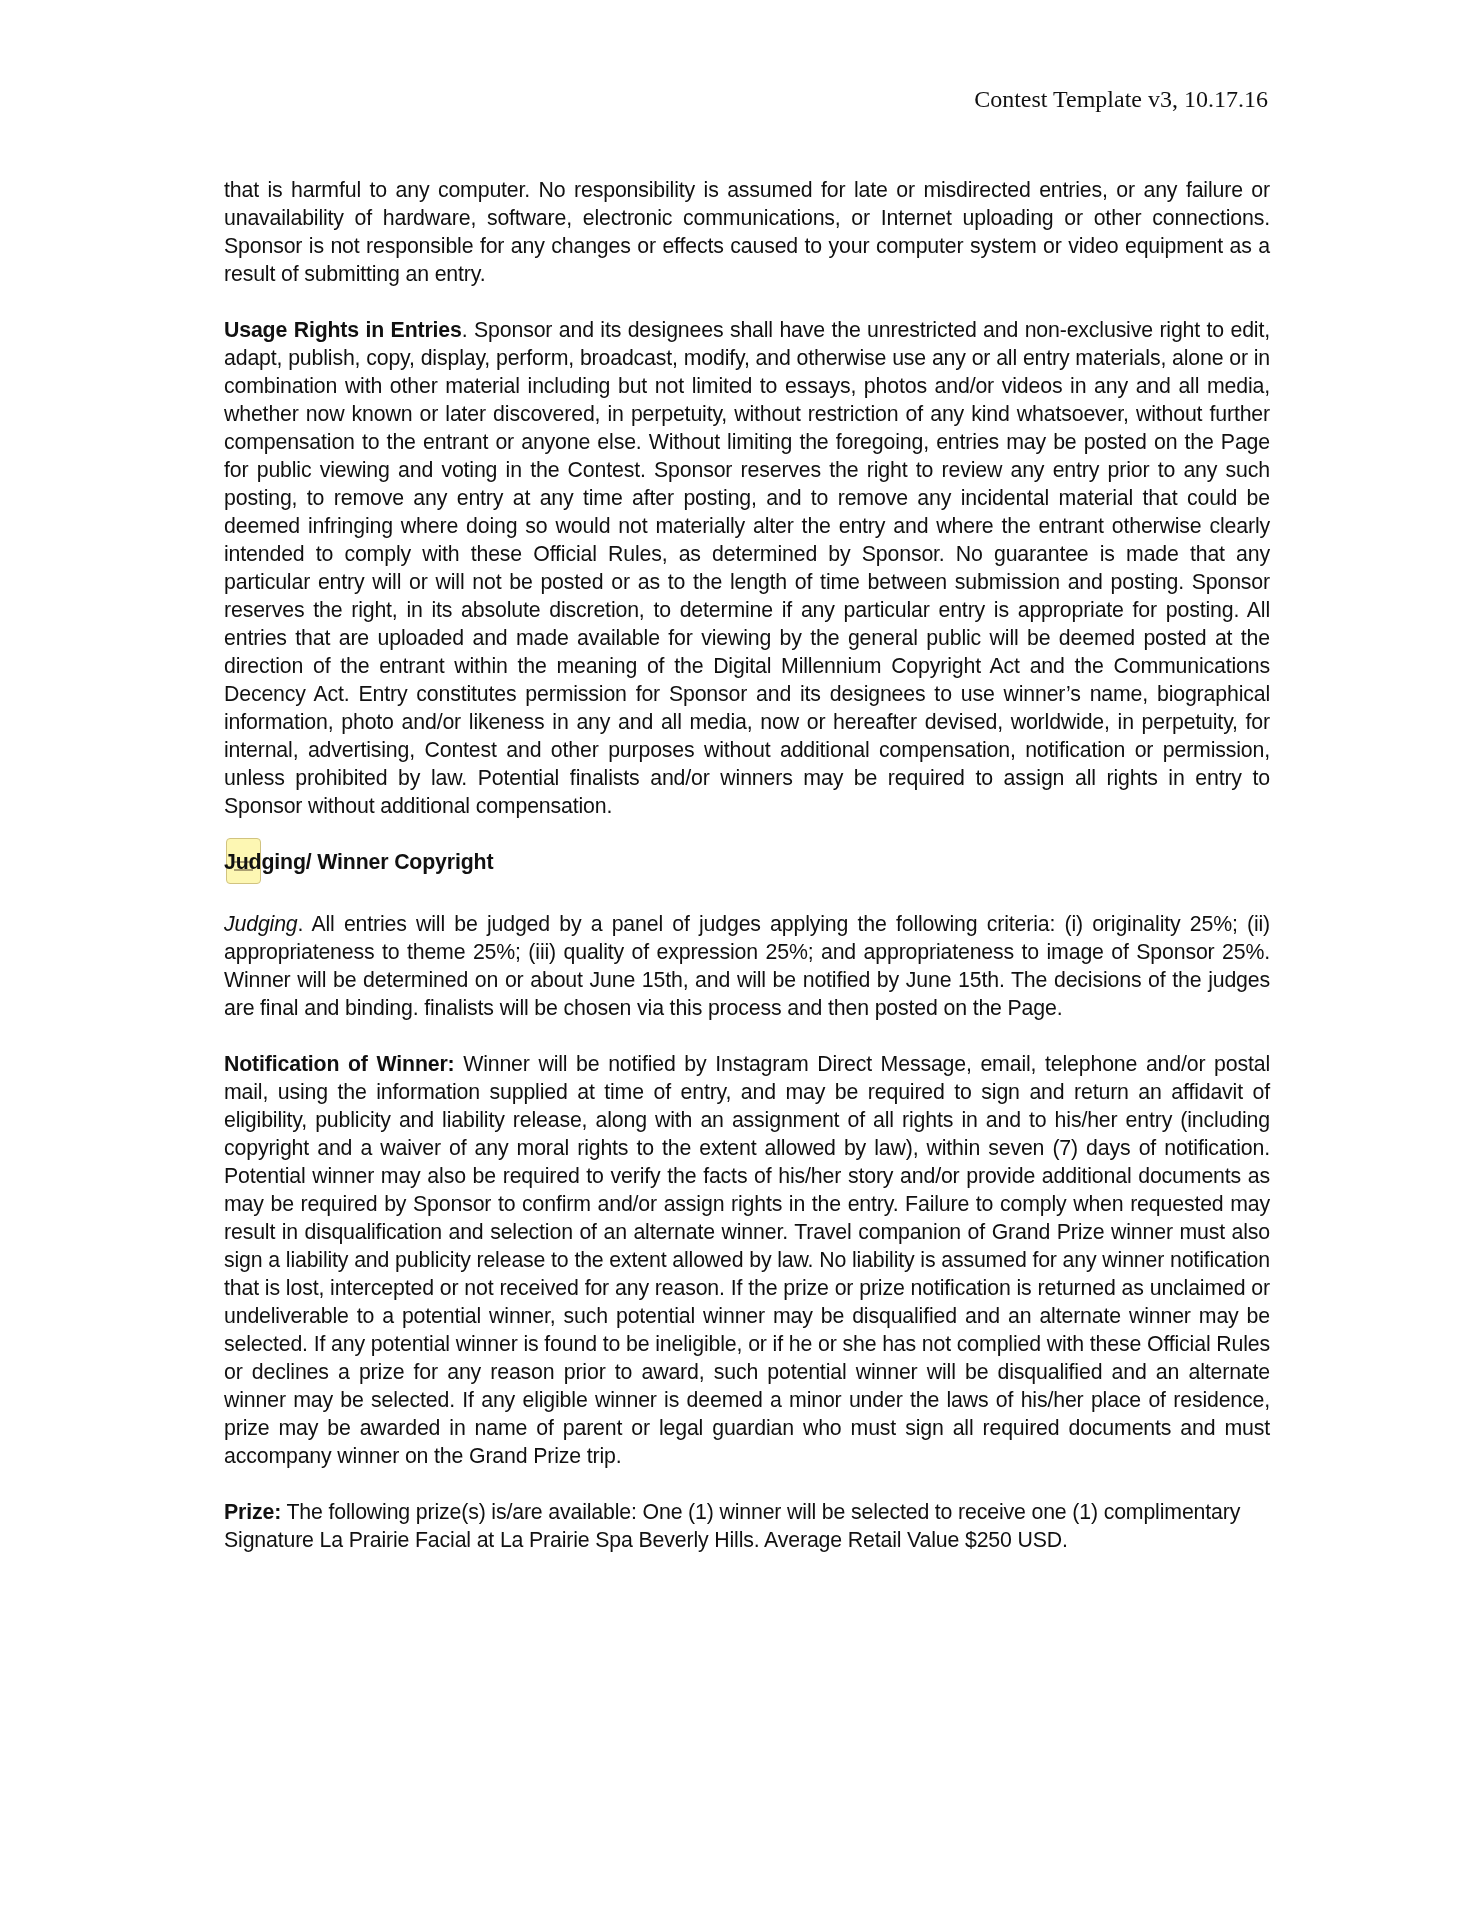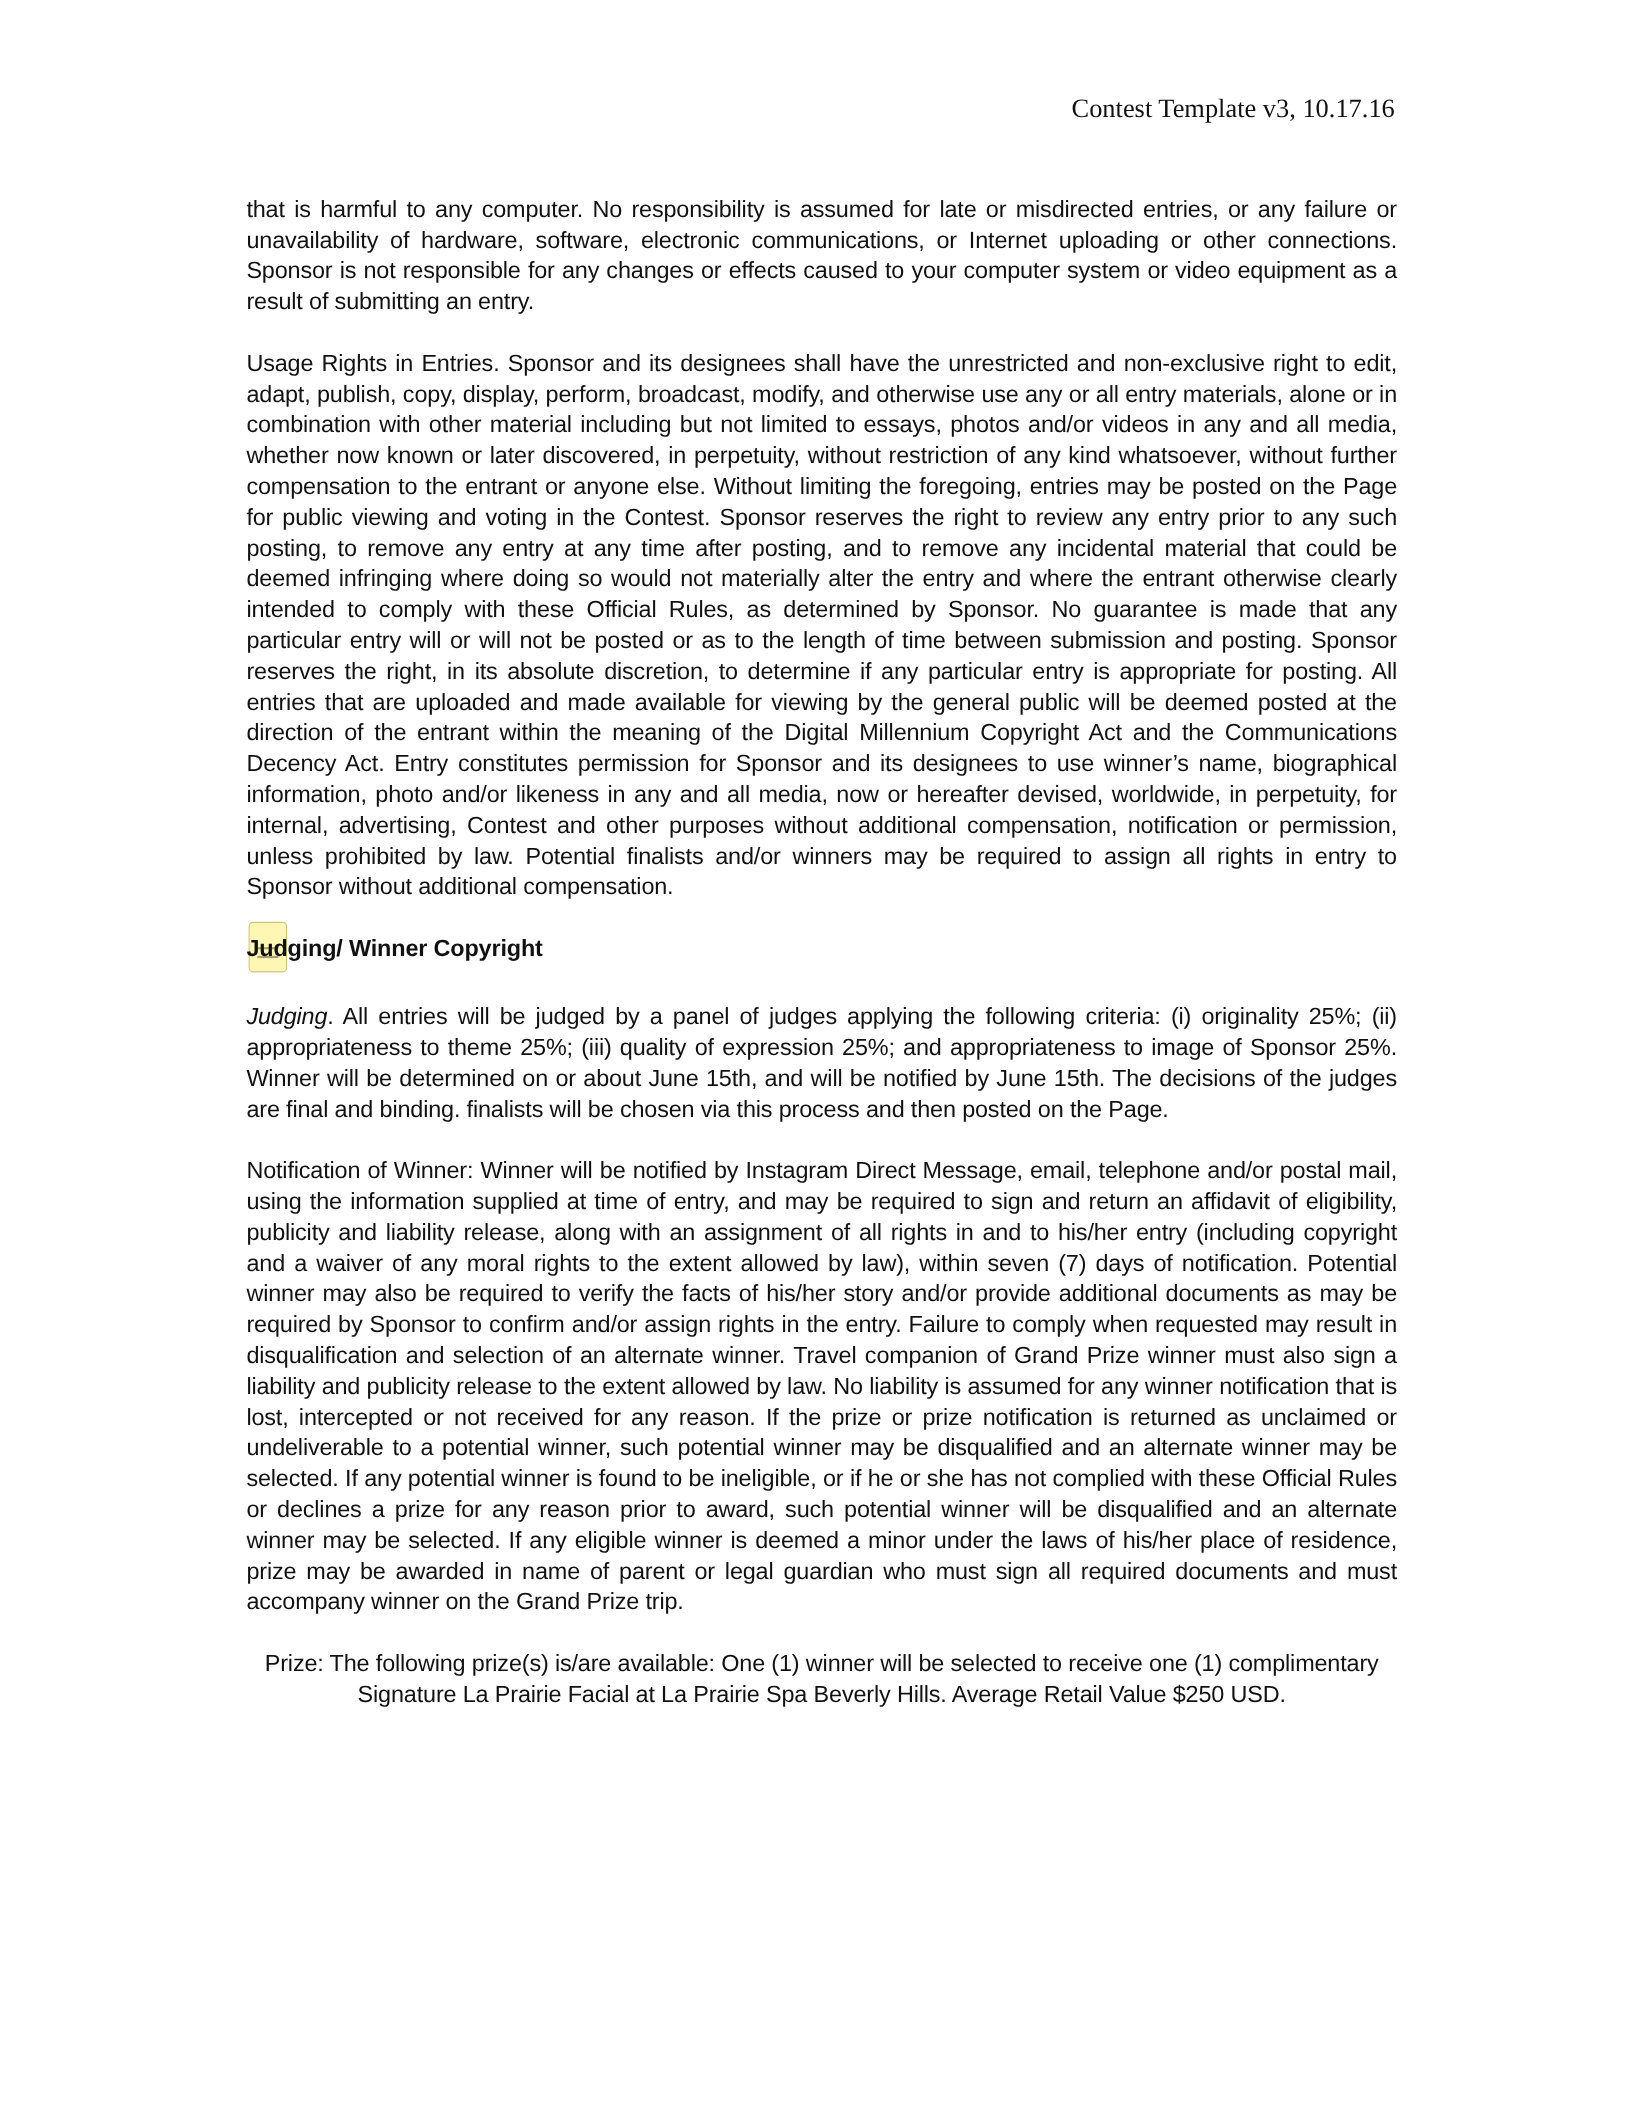"Usage Rights in Entries" .b { font-weight: normal -> bold }
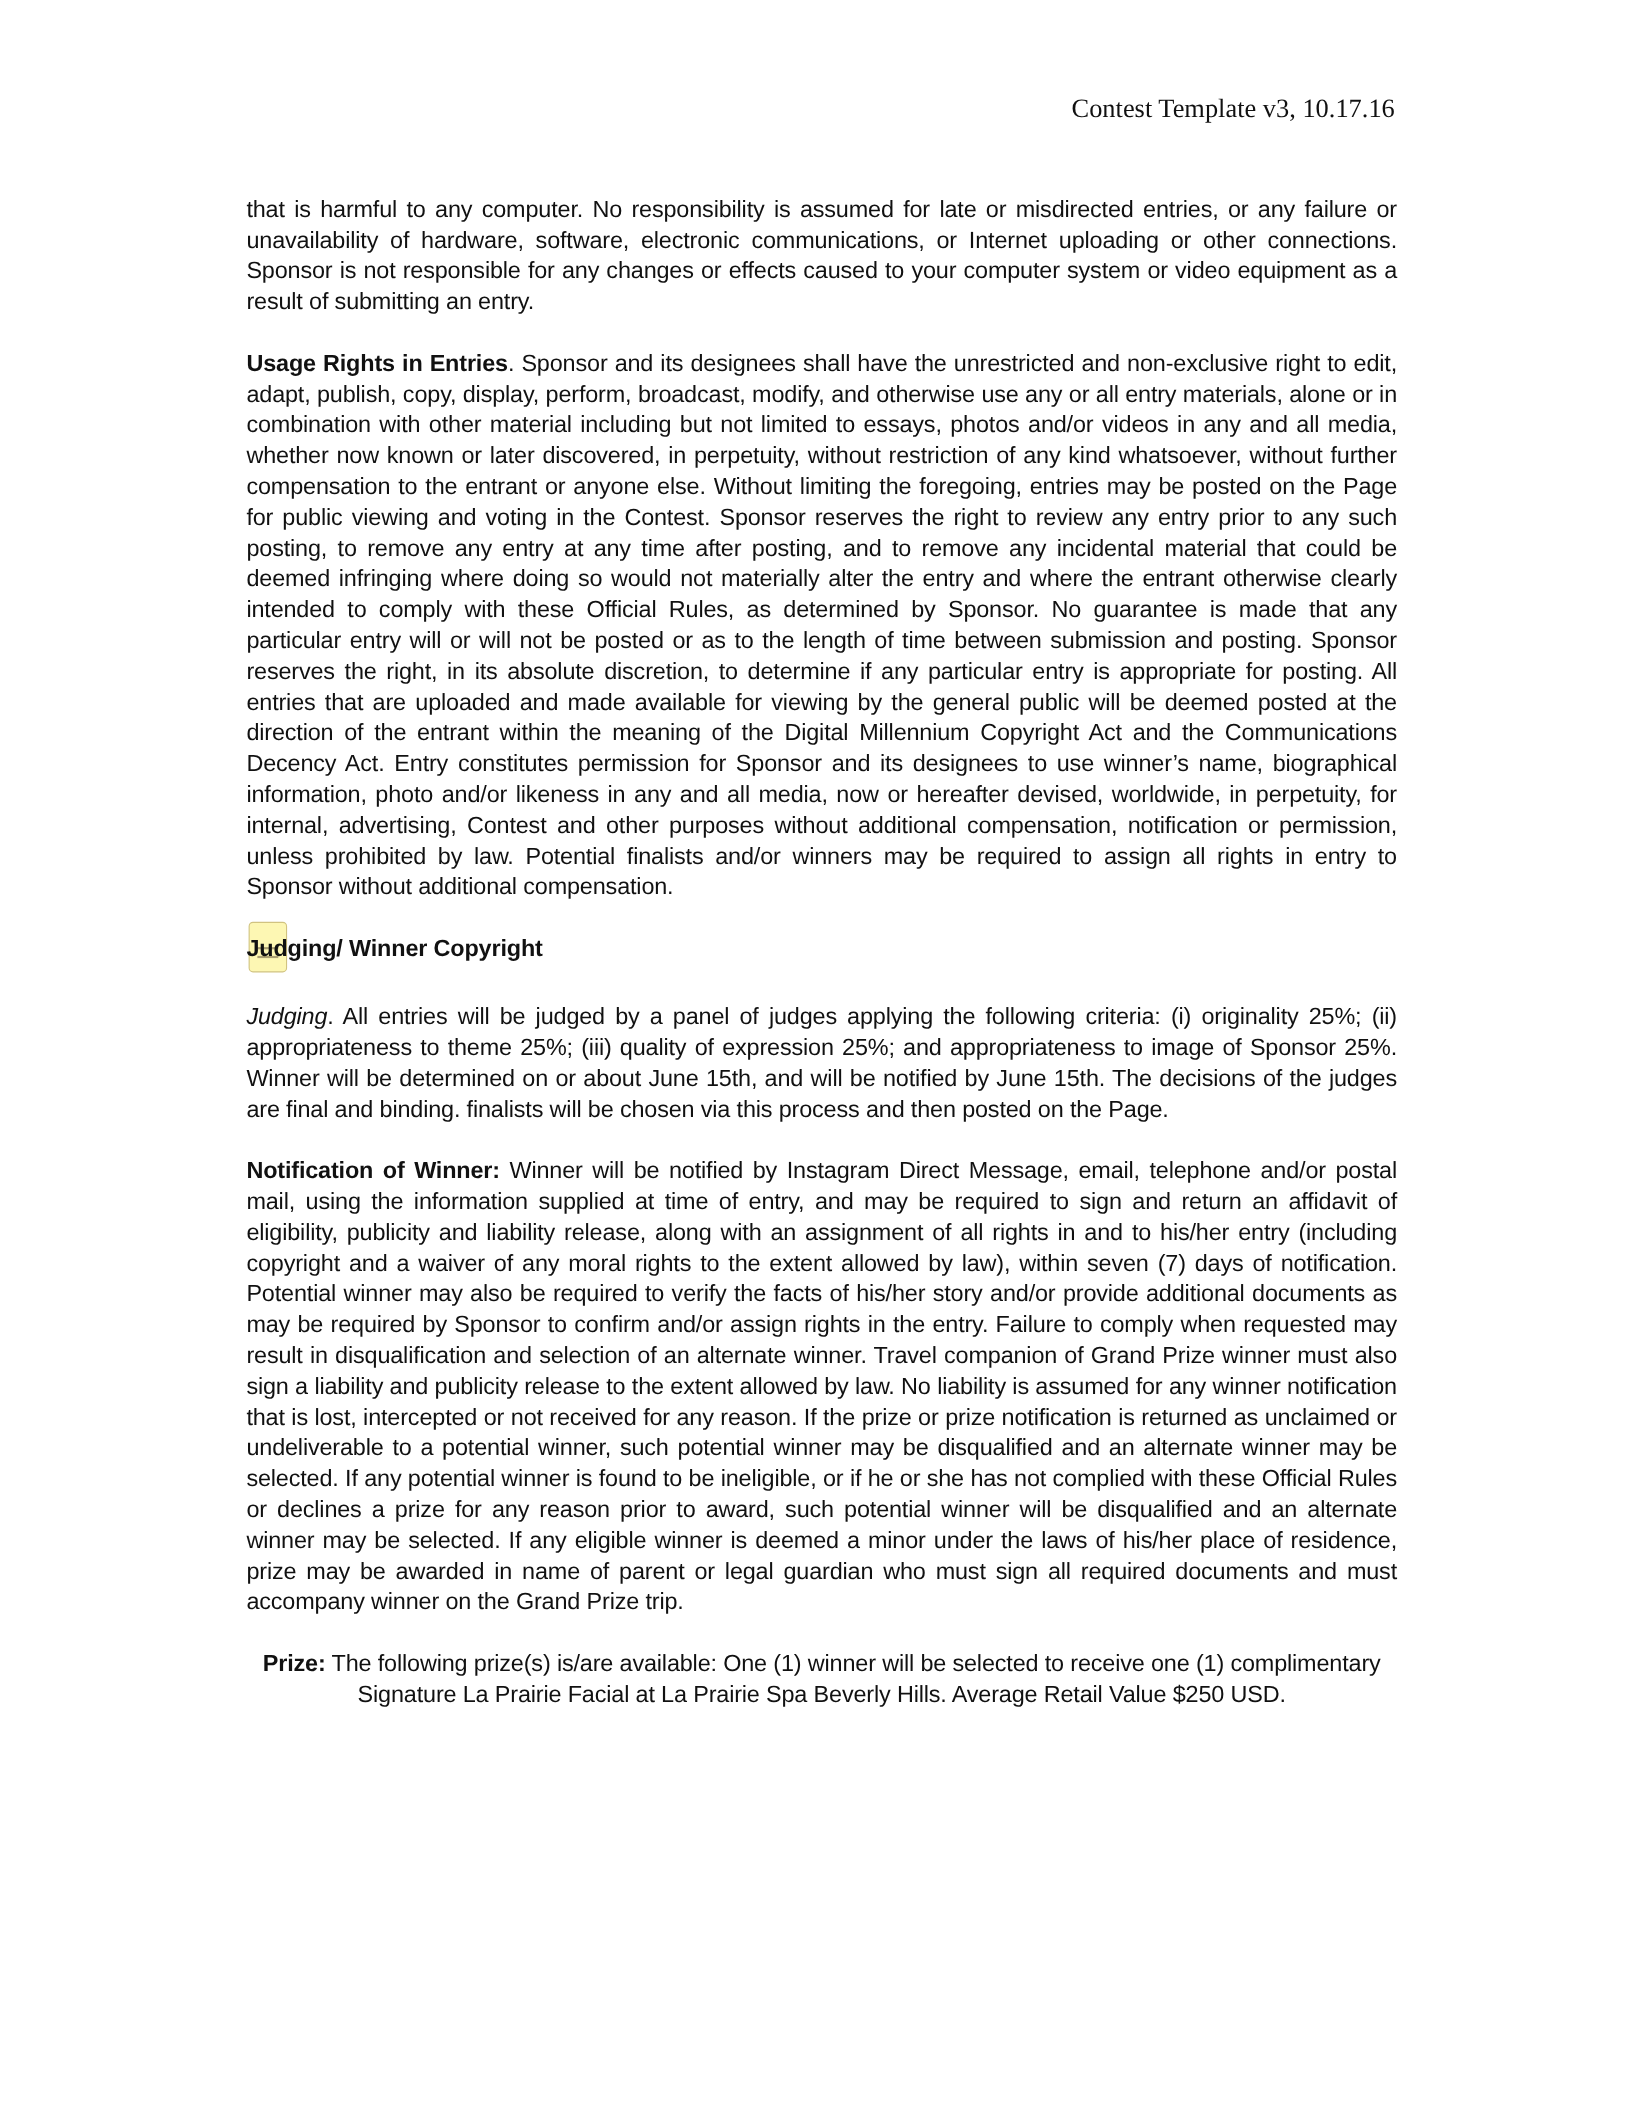"Prize: The following prize(s) is/are" .body p.ragged { text-align: center -> left }
